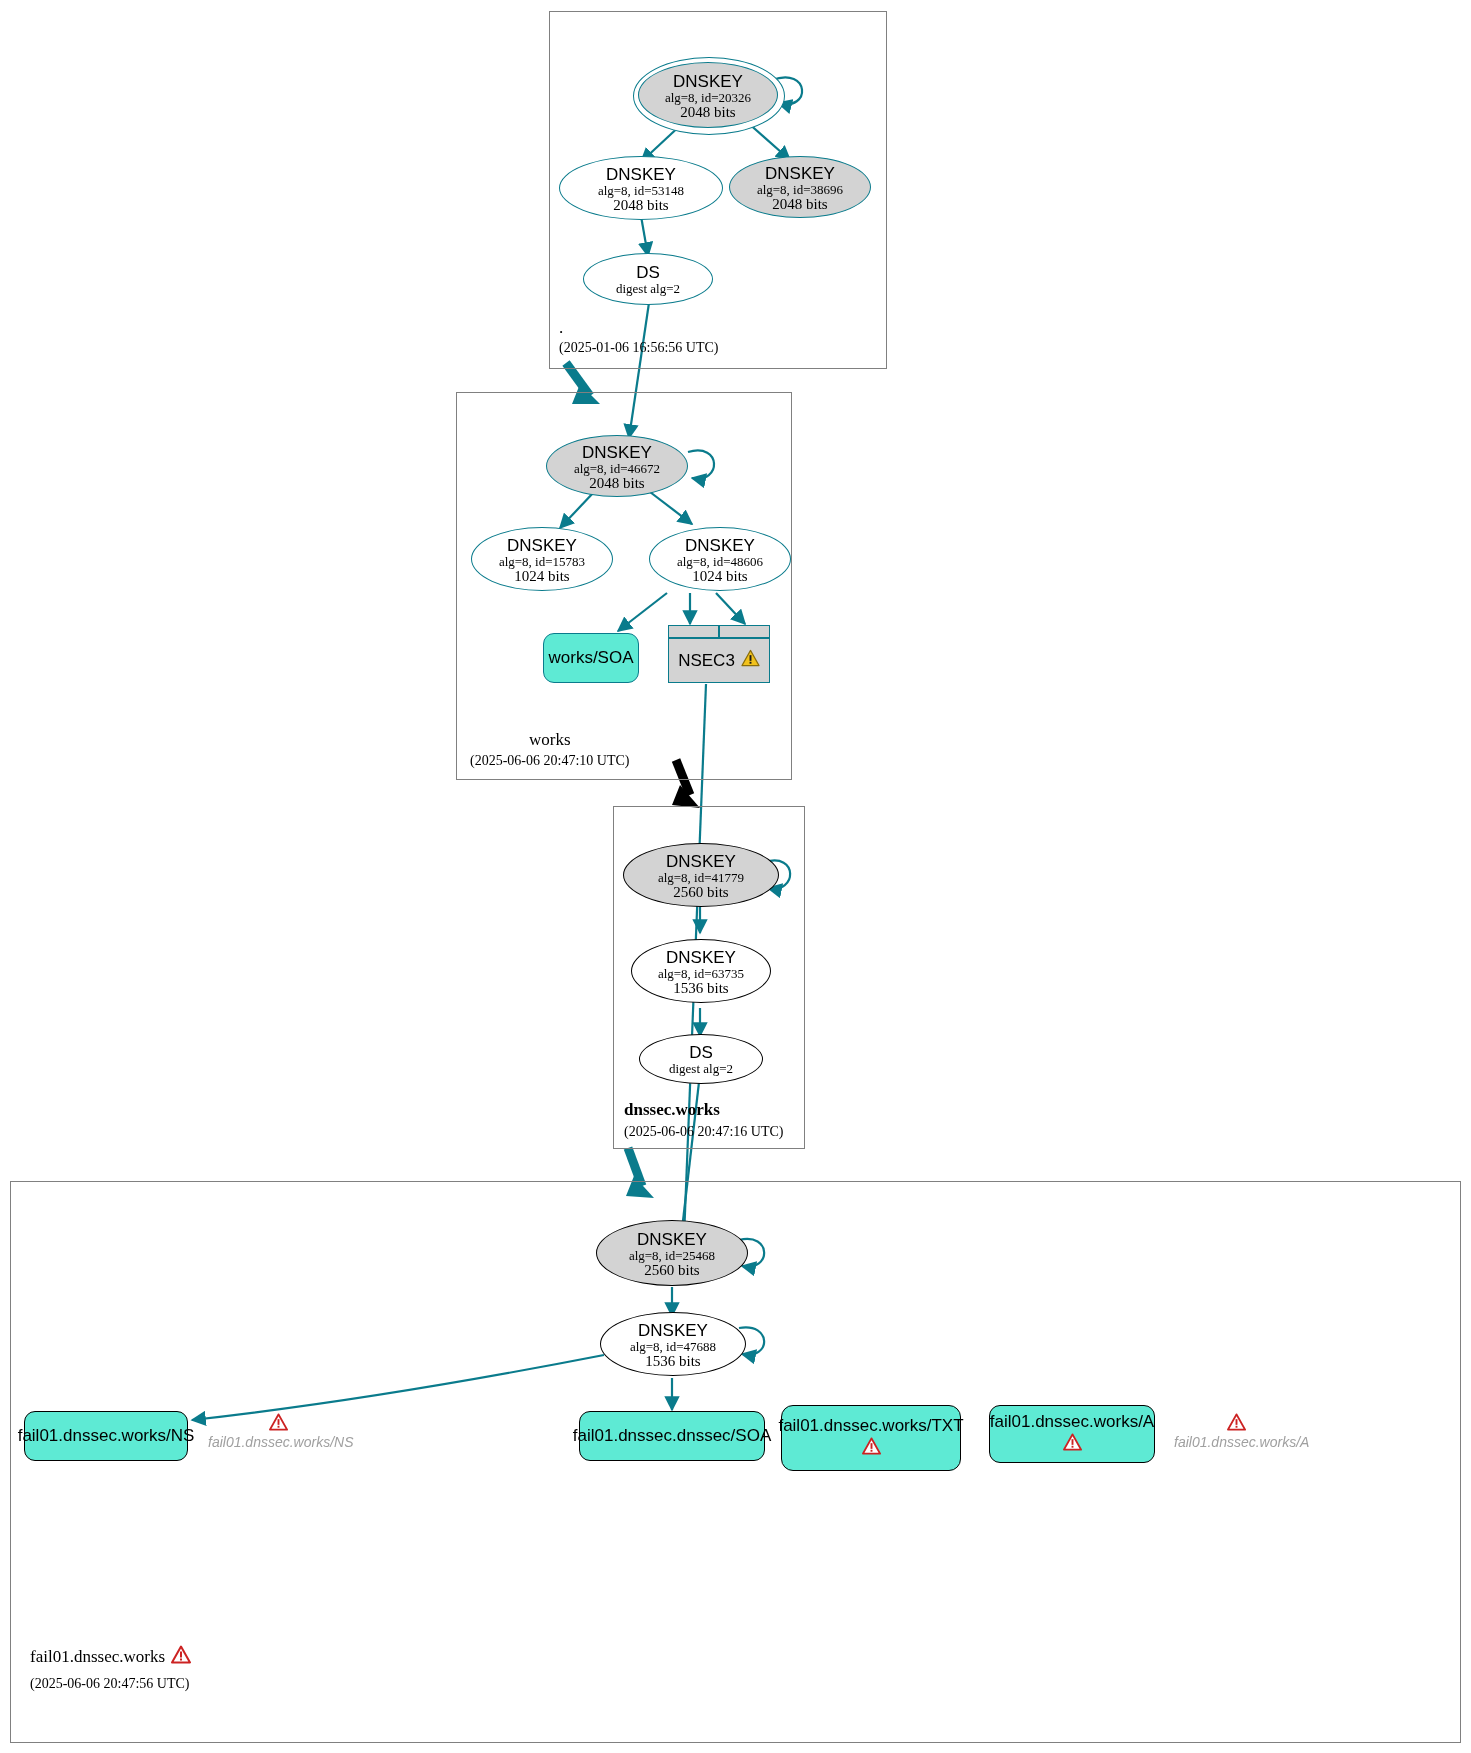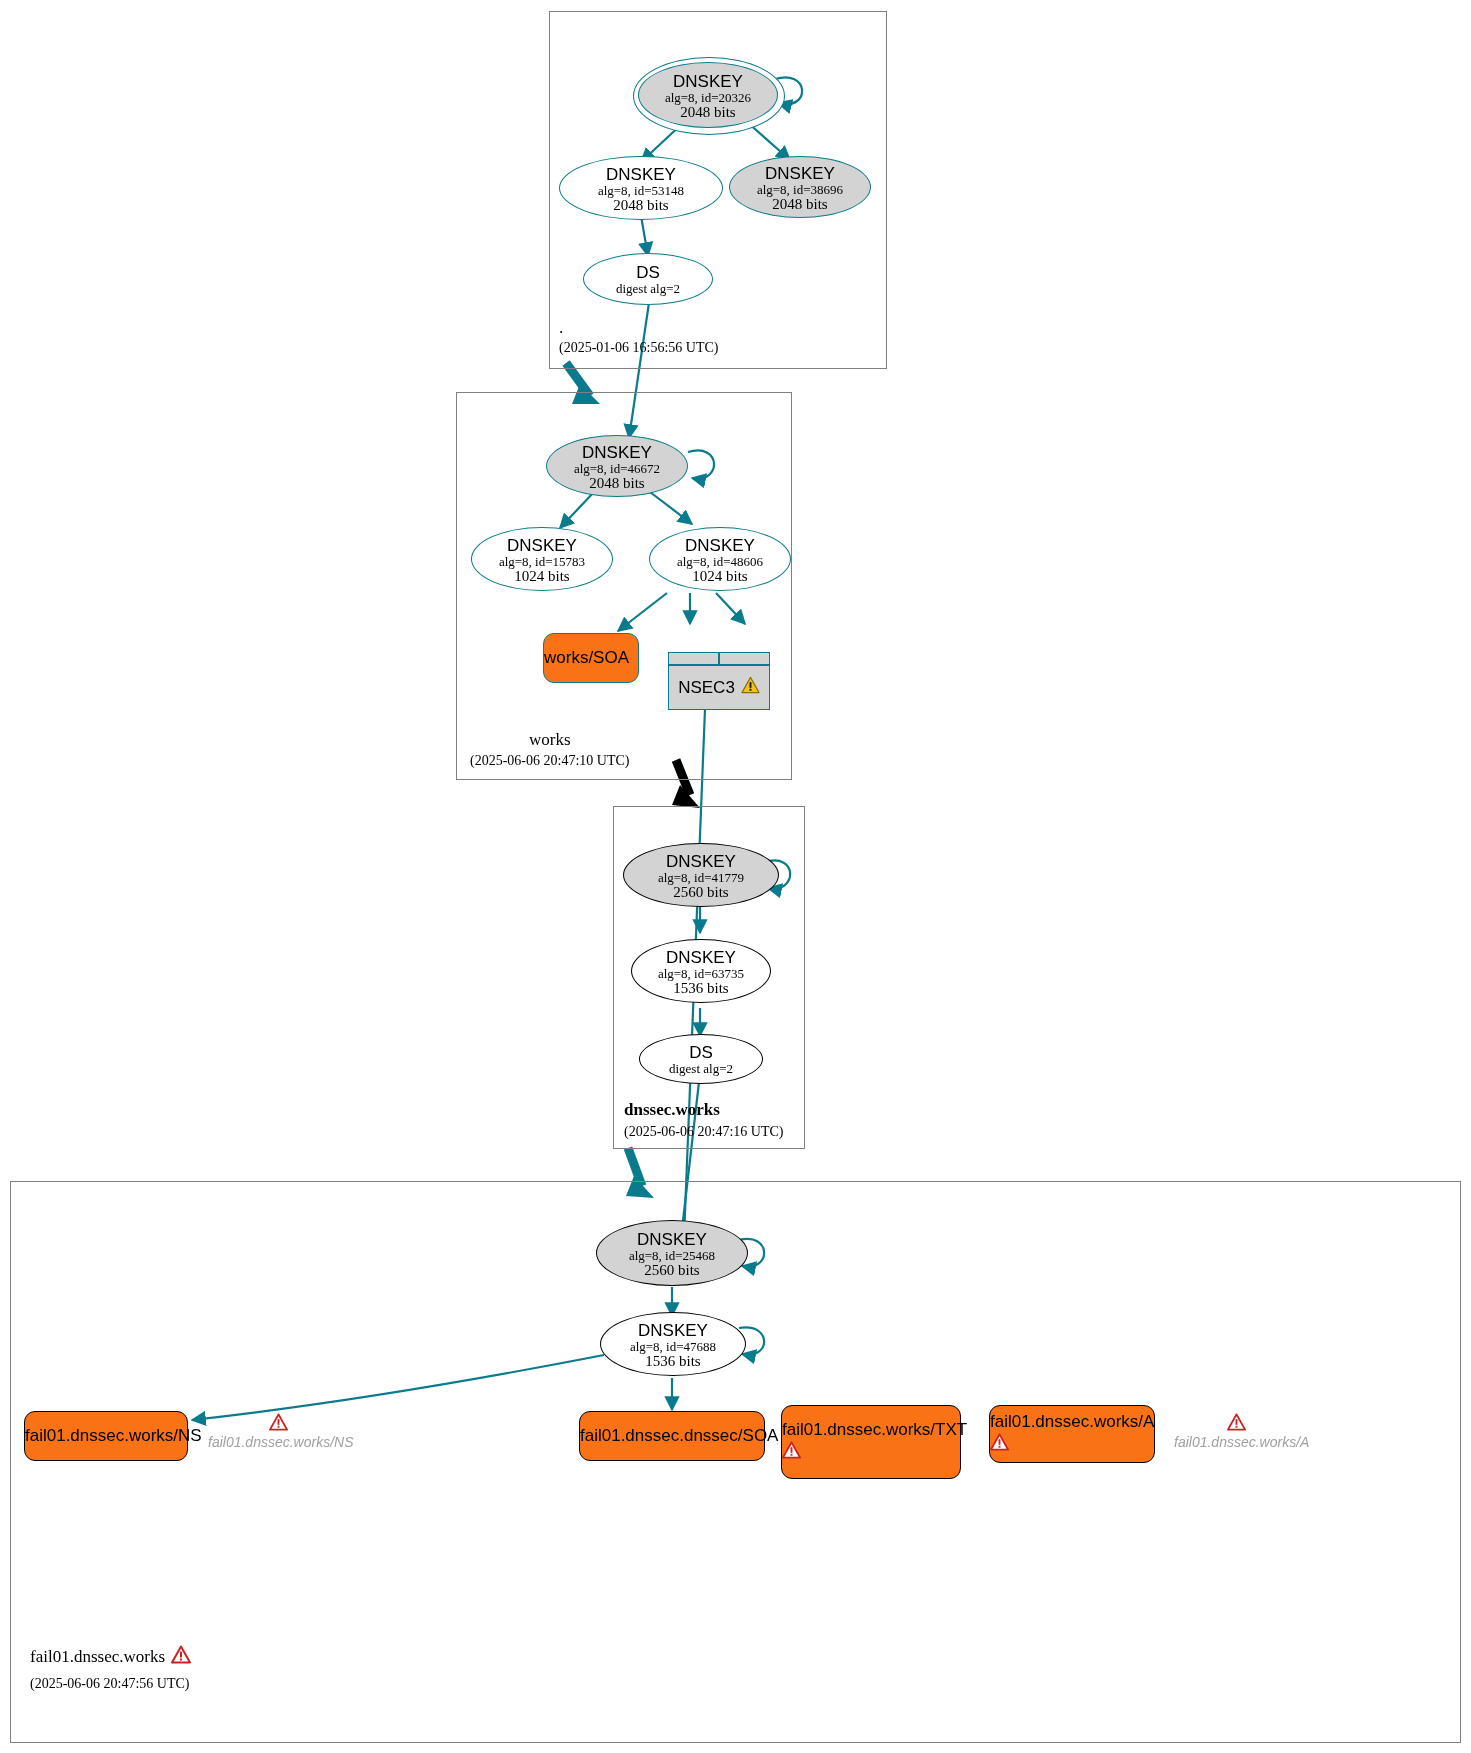"works/SOA" .rbox { align-items: flex-start -> center; background: #f97316 -> #5eead4 }
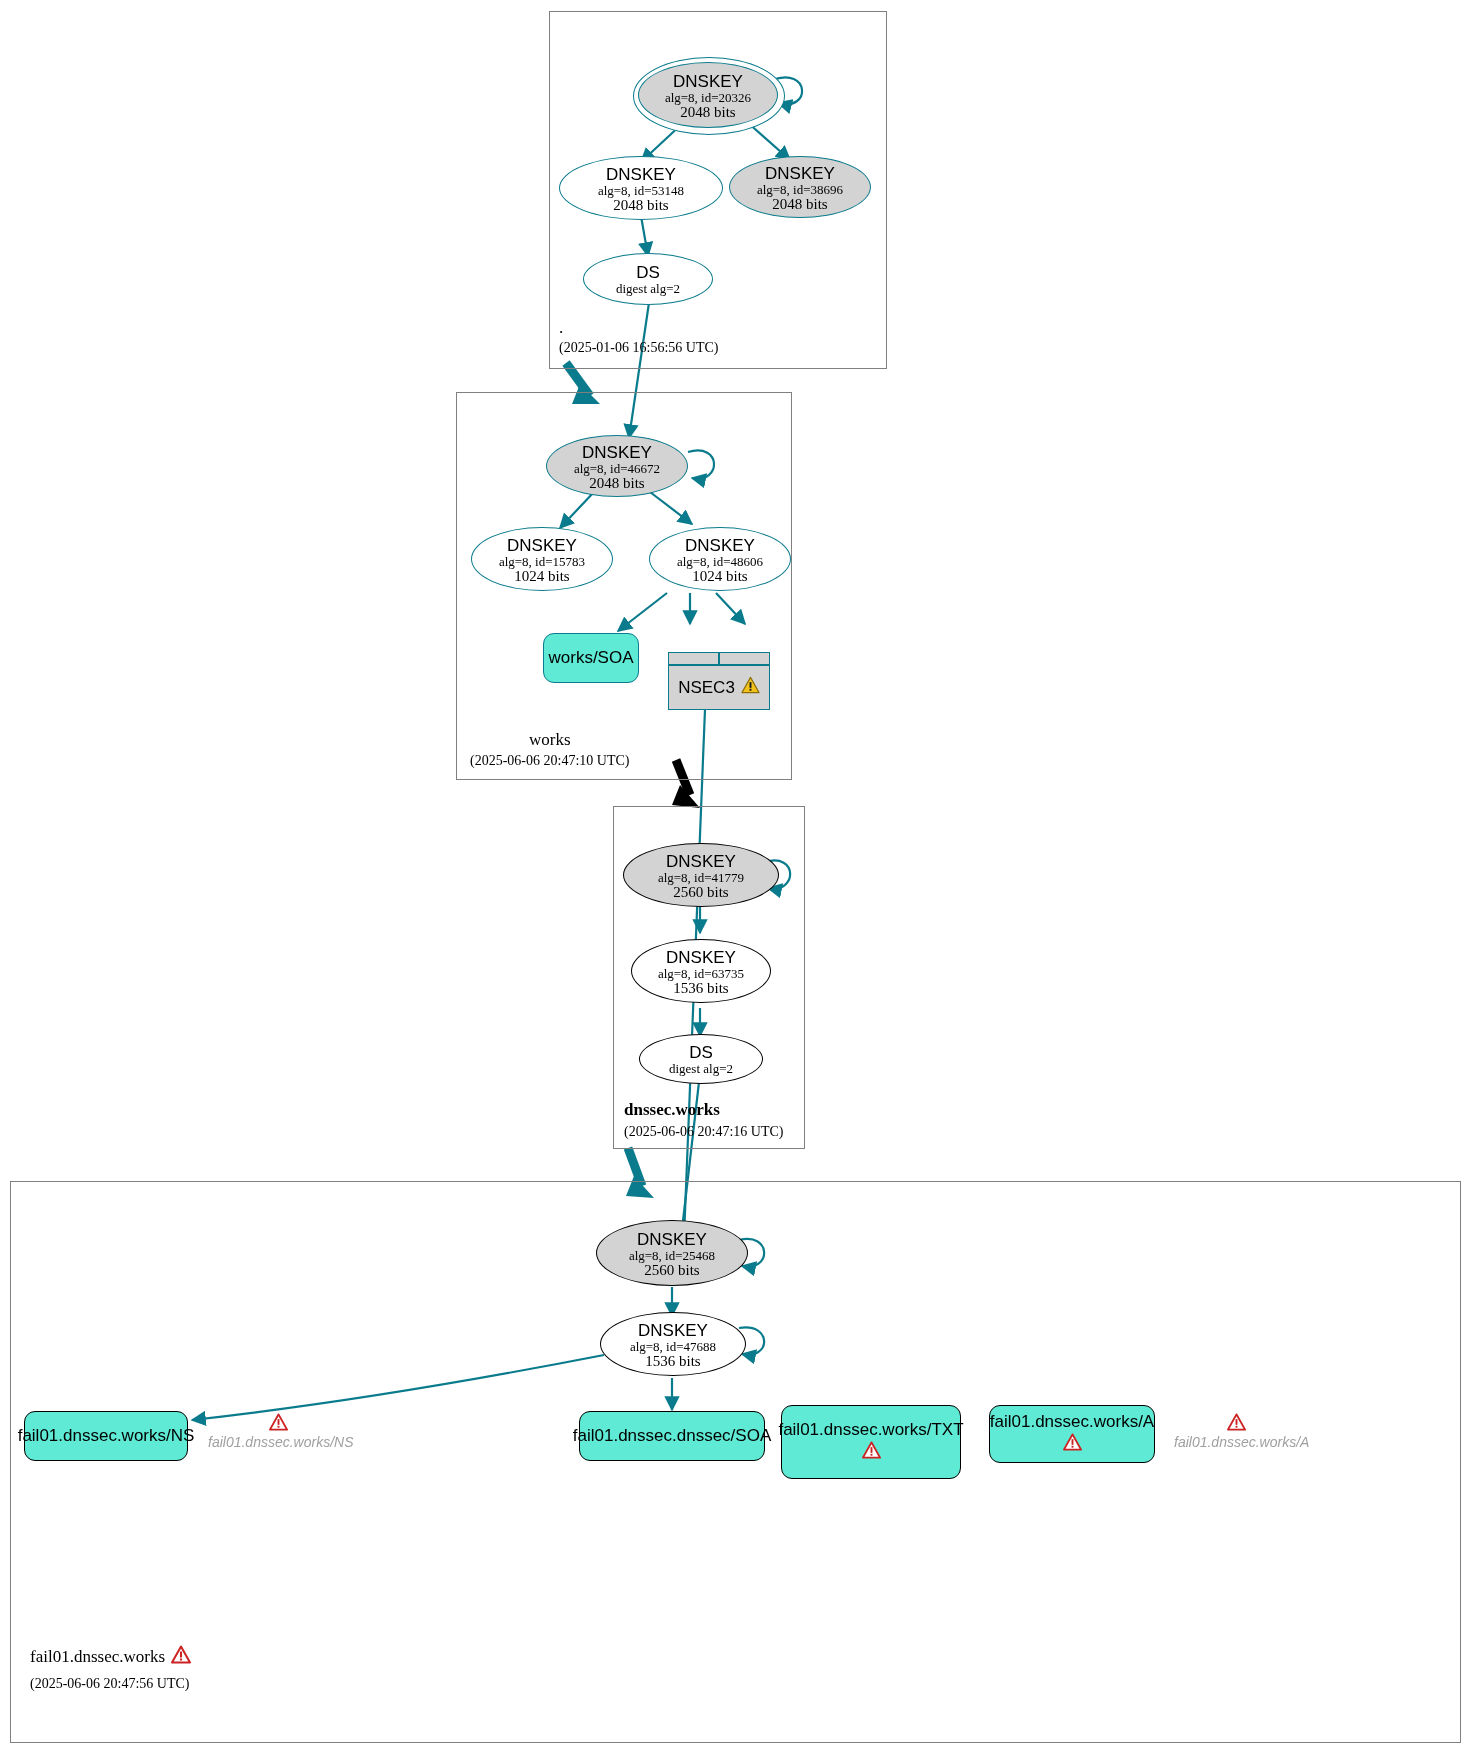"NSEC3" div.nsec3 { margin-top: 27px -> none }
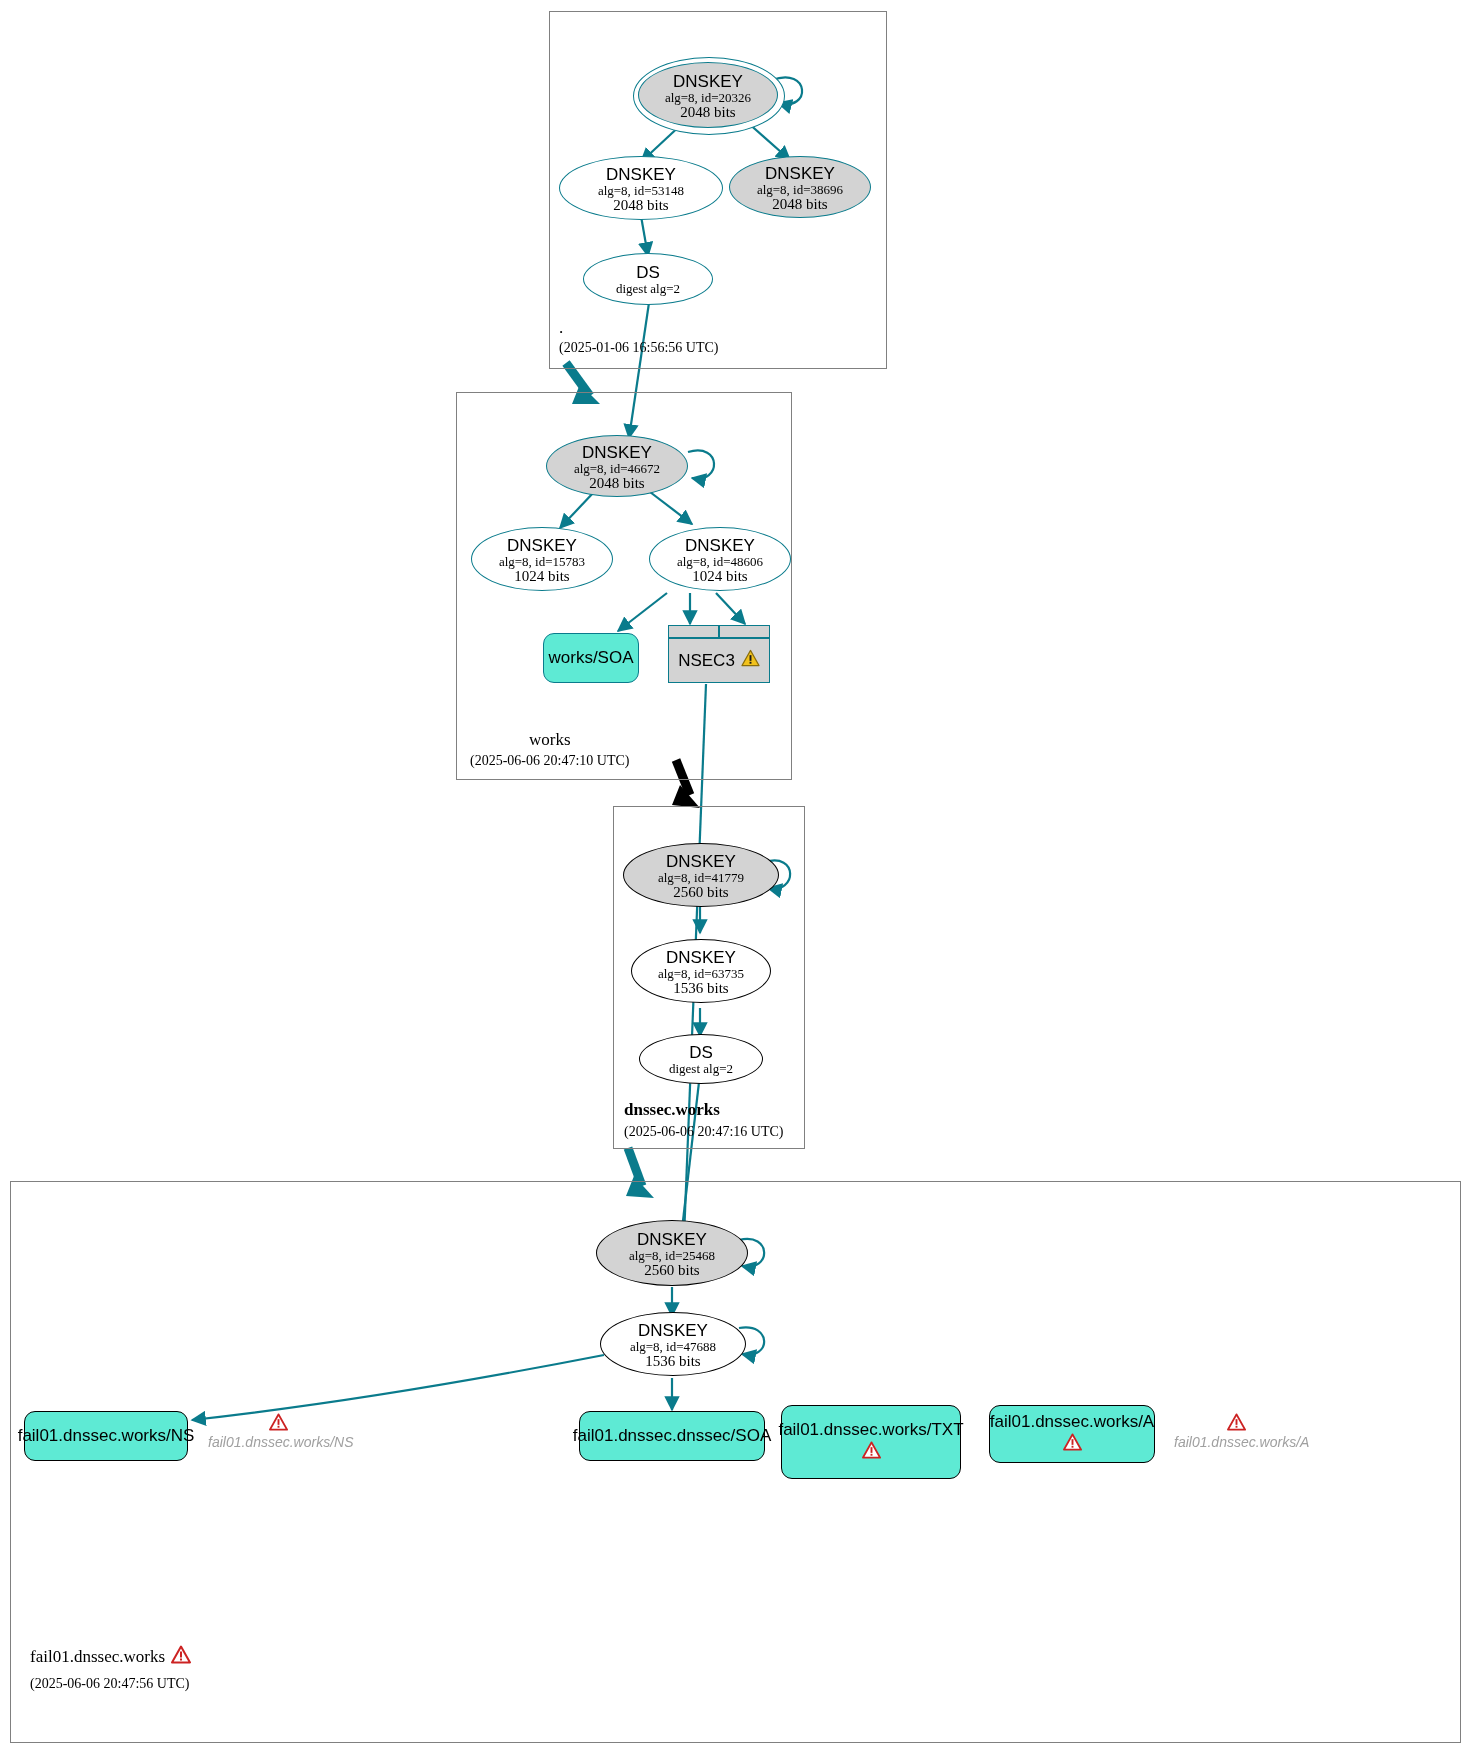"fail01.dnssec.works/TXT" div.rbox { border-radius: none -> 12px; height: 74px -> 66px }
